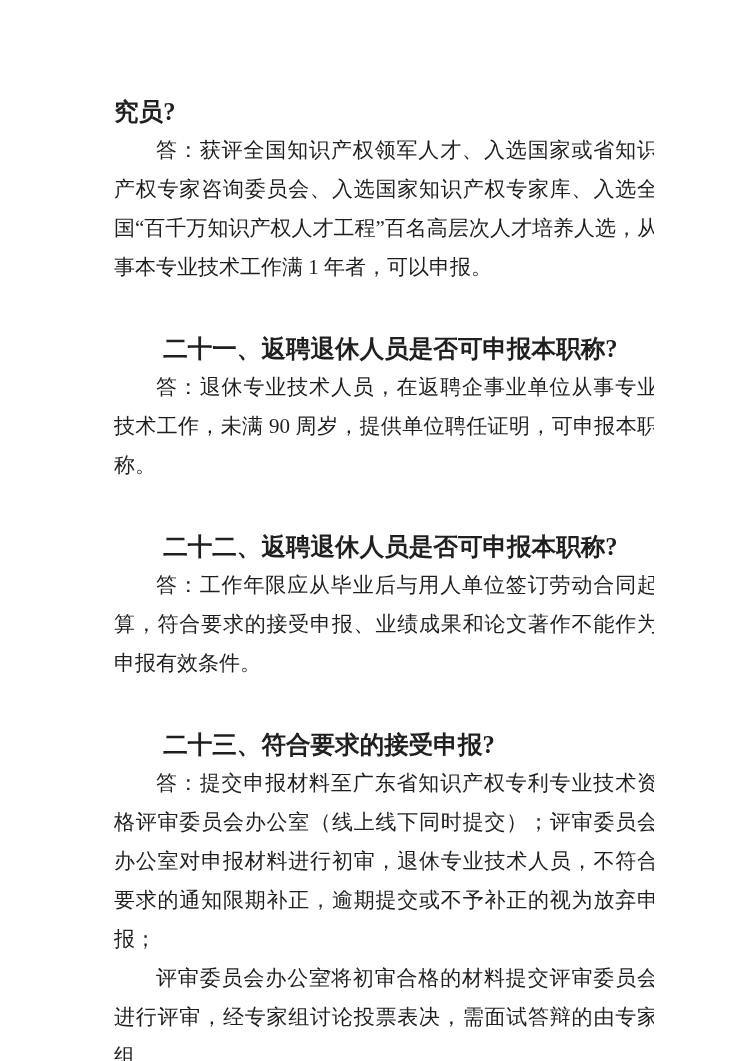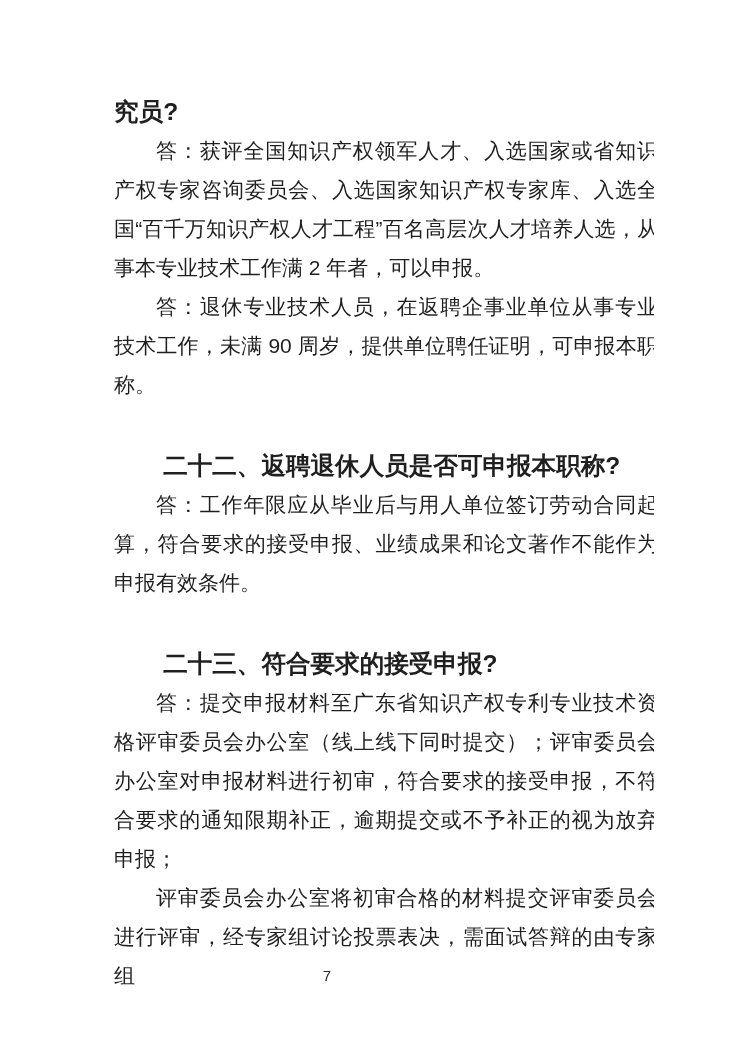"究员?" .page { font-family: Liberation Sans, sans-serif -> Liberation Serif, serif }
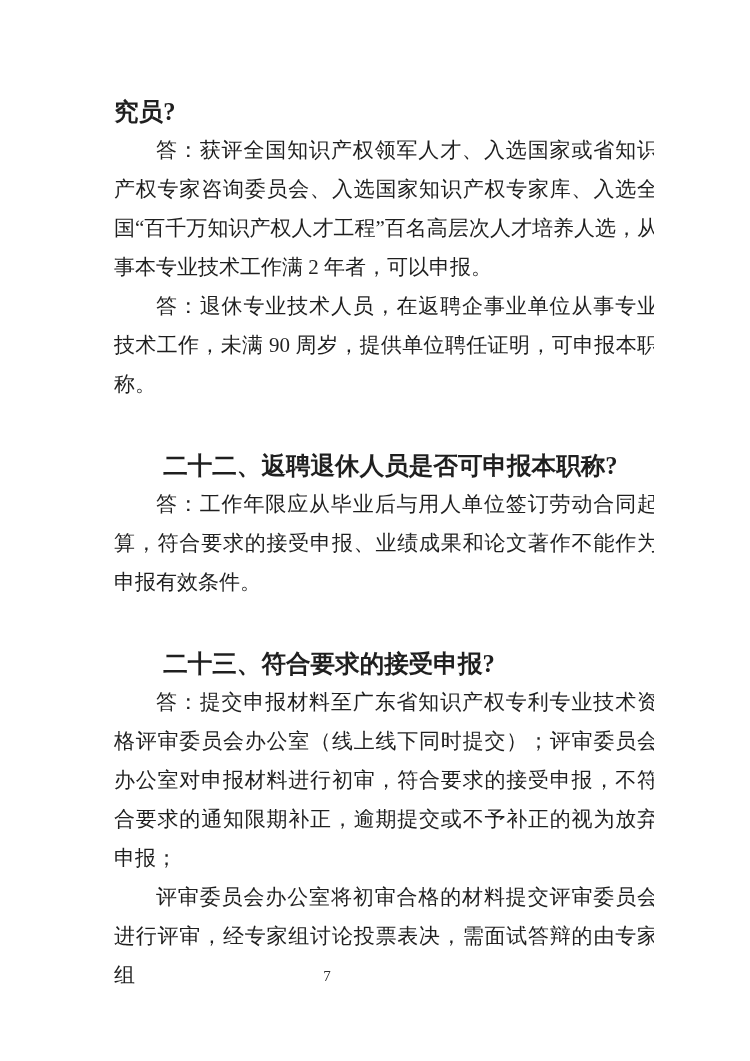"答：获评全国知识产权领军人才、入选国家或省知识产权专家咨询委员会、入选国家知识产" p.para { text: 2 -> 1 }
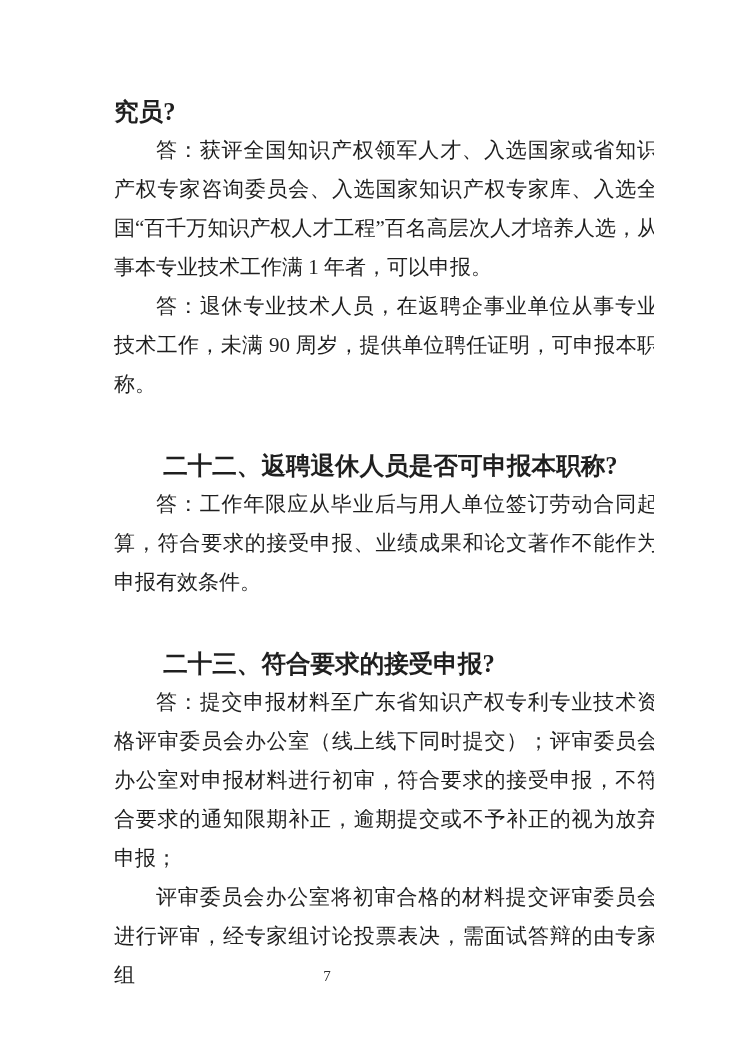"二十一、返聘退休人员是否可申报本职称?" h3.q-heading { html: none -> <h3>二十一、返聘退休人员是否可申报本职称?</h3> }
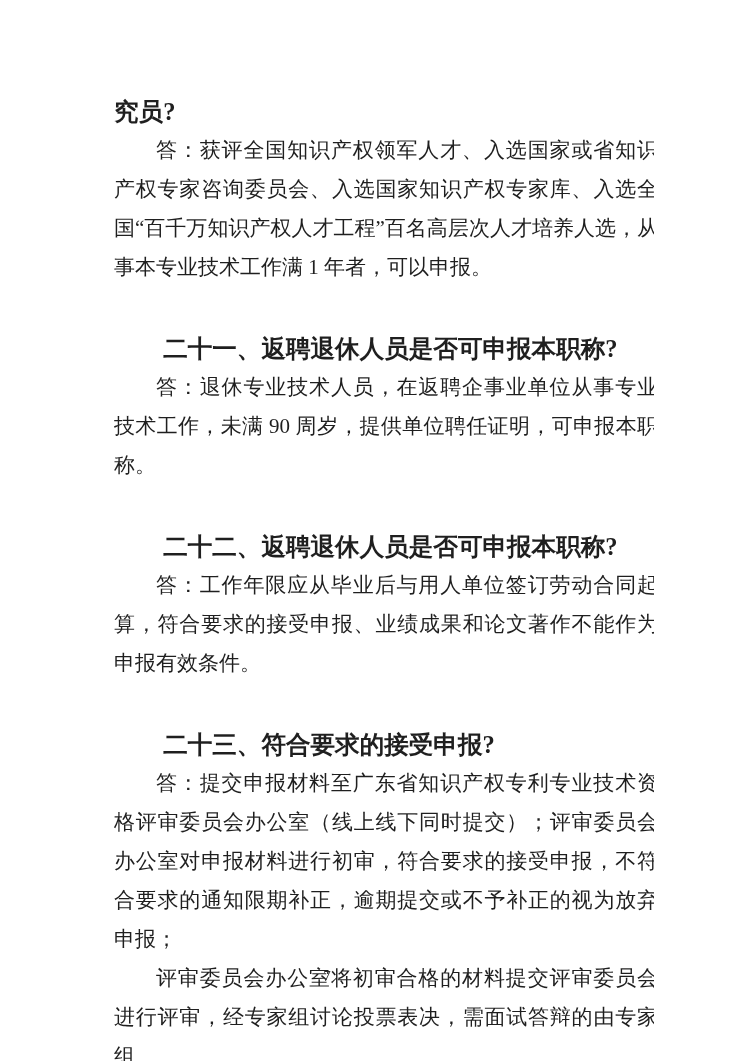"答：提交申报材料至广东省知识产权专利专业技术资格评审委员会办公室（线上线下同时提" p.para { text: 符合要求的接受申报 -> 退休专业技术人员 }
